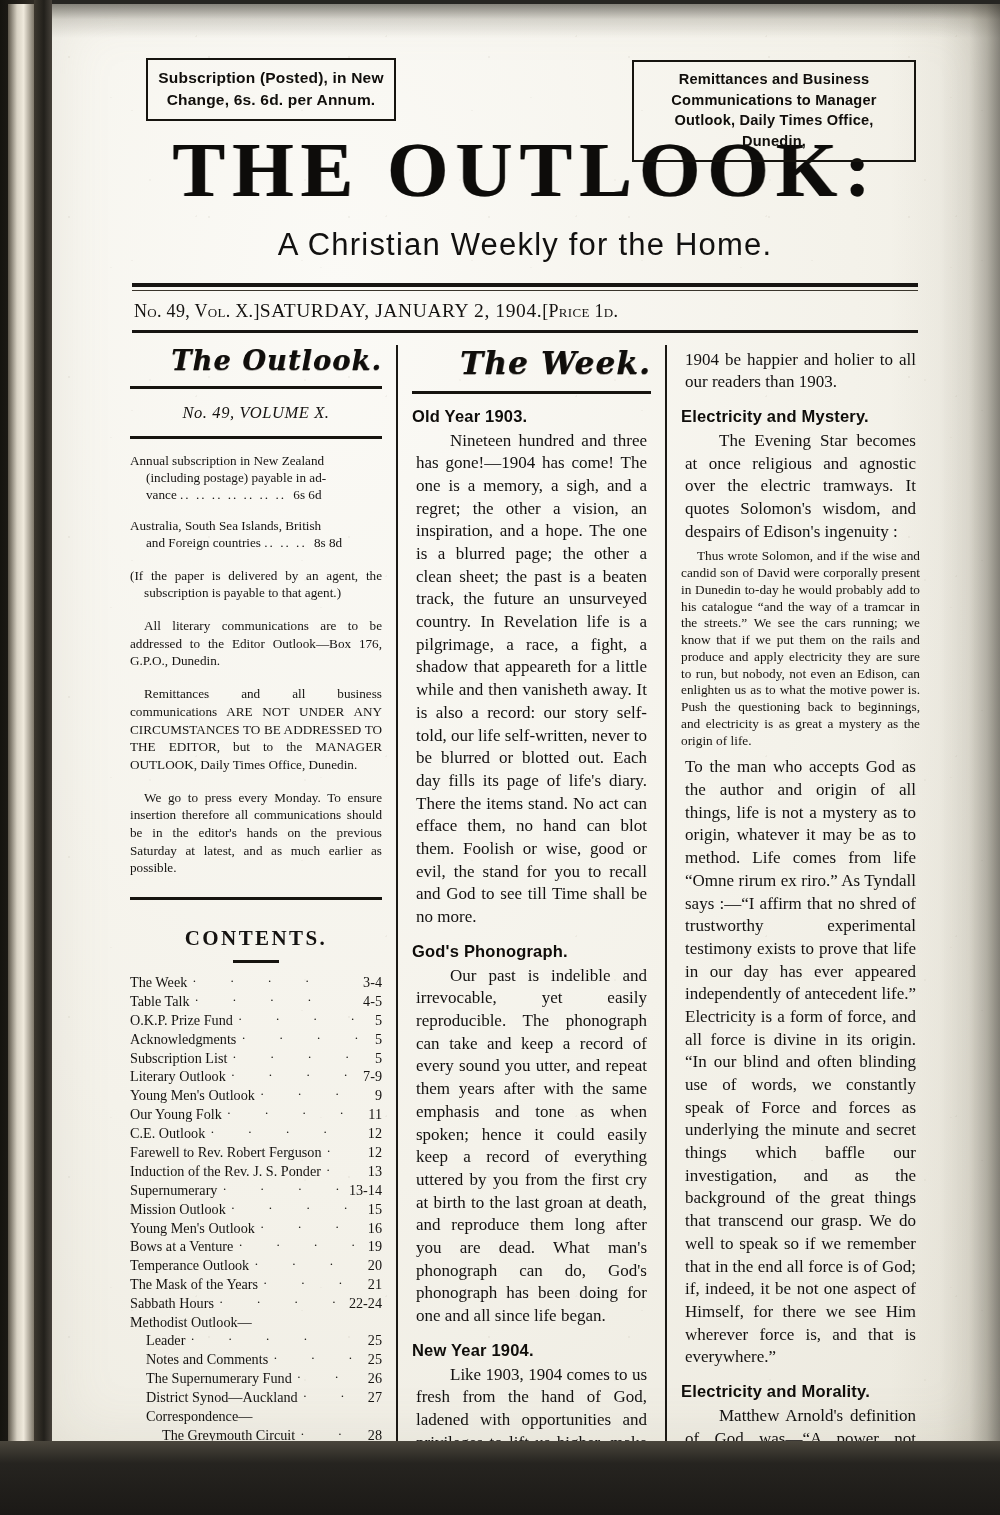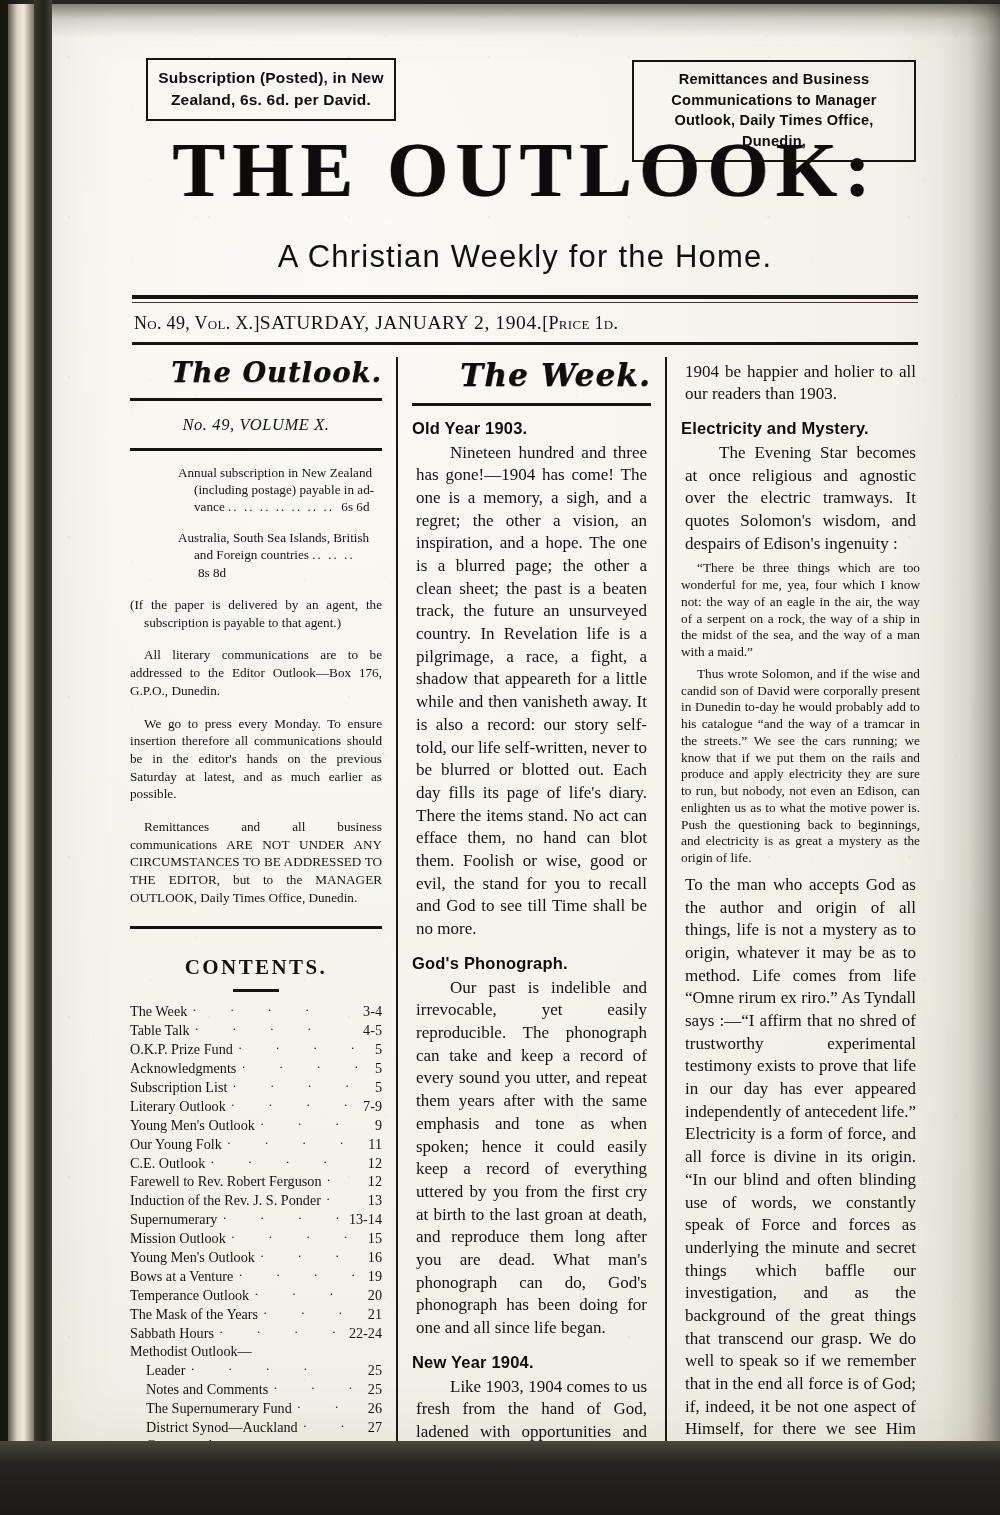"Subscription (Posted), in New Zealand," div.notice-box { text: Zealand, 6s. 6d. per David -> Change, 6s. 6d. per Annum }
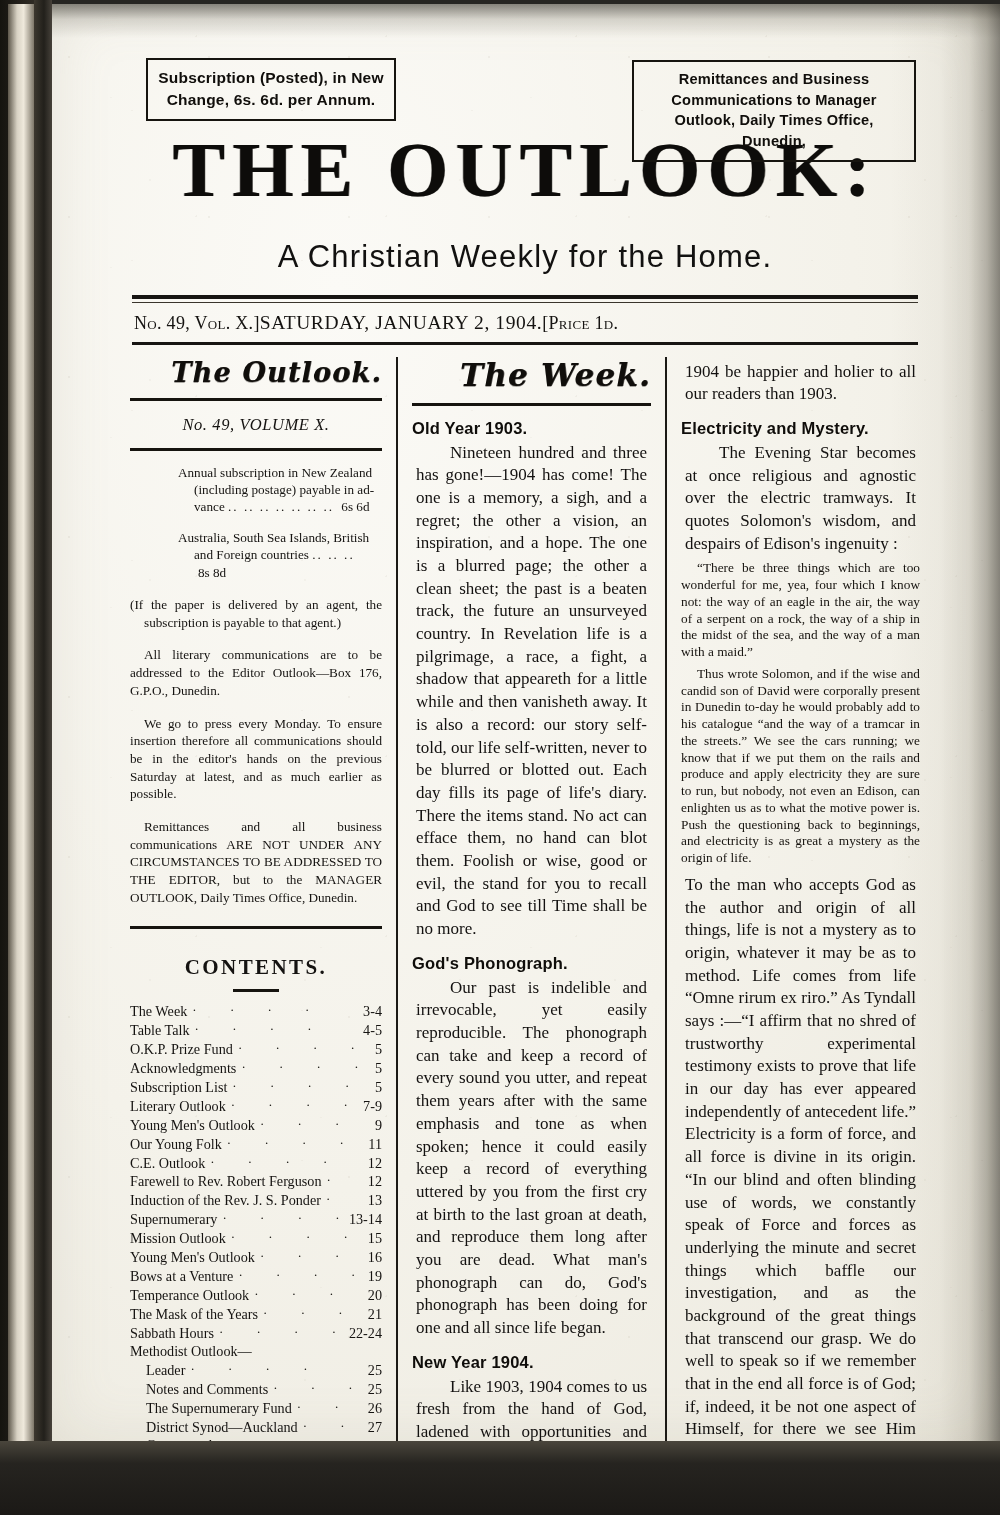"A Christian Weekly for the" .mast-sub { margin-top: 28px -> 16px }
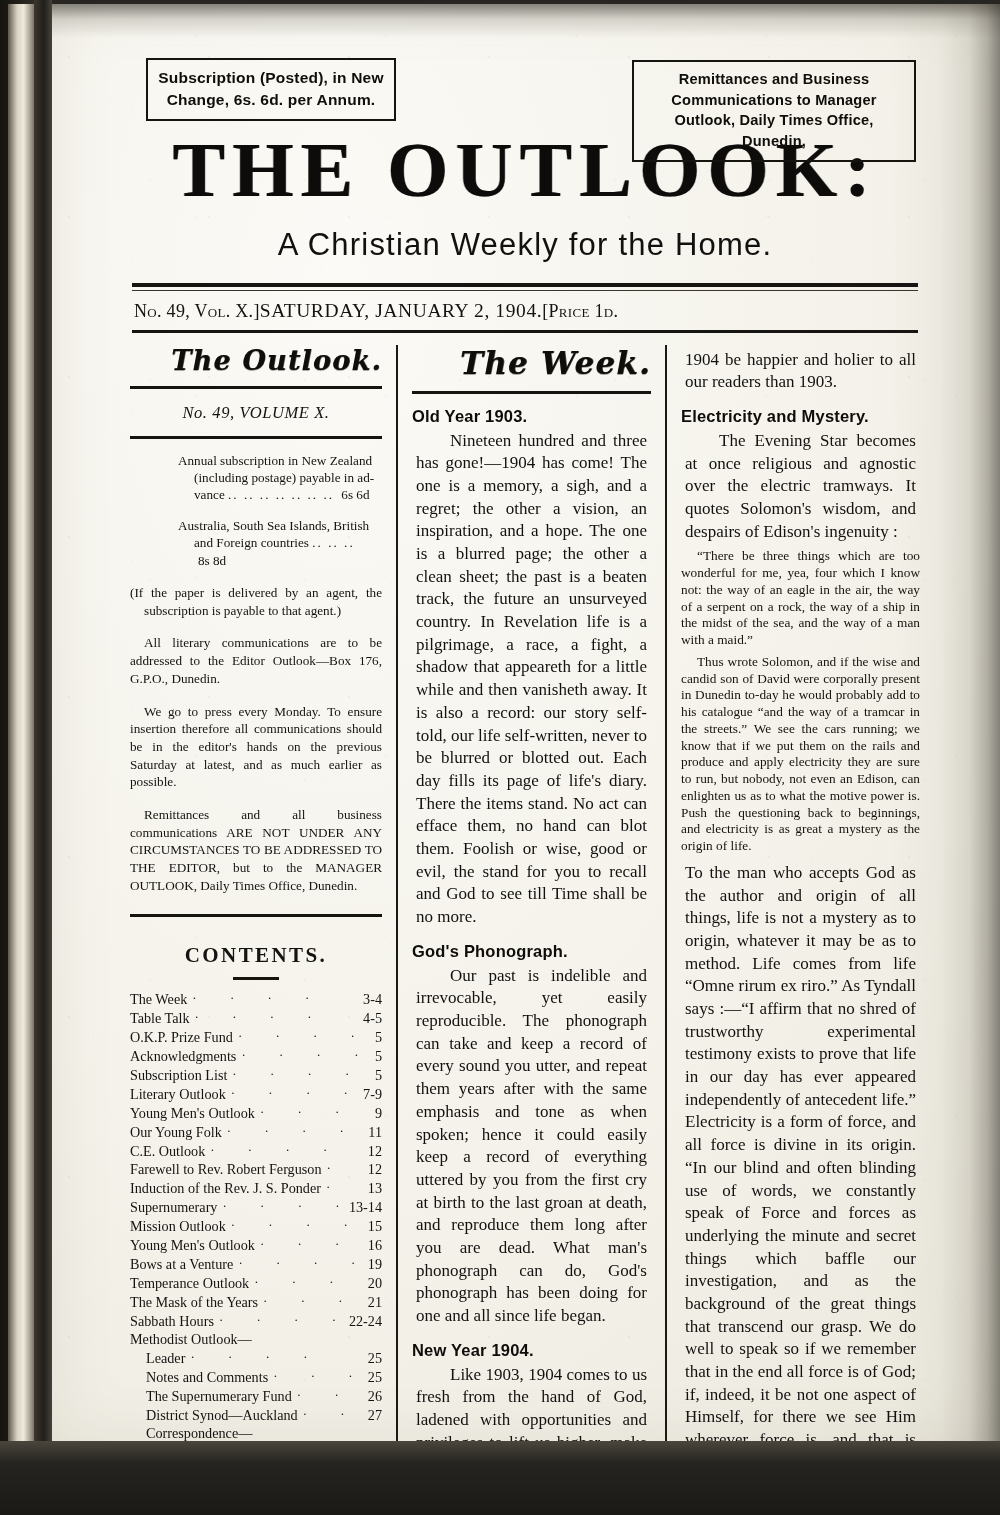"Annual subscription in New Zealand" .sub-block { margin-left: 48px -> none }
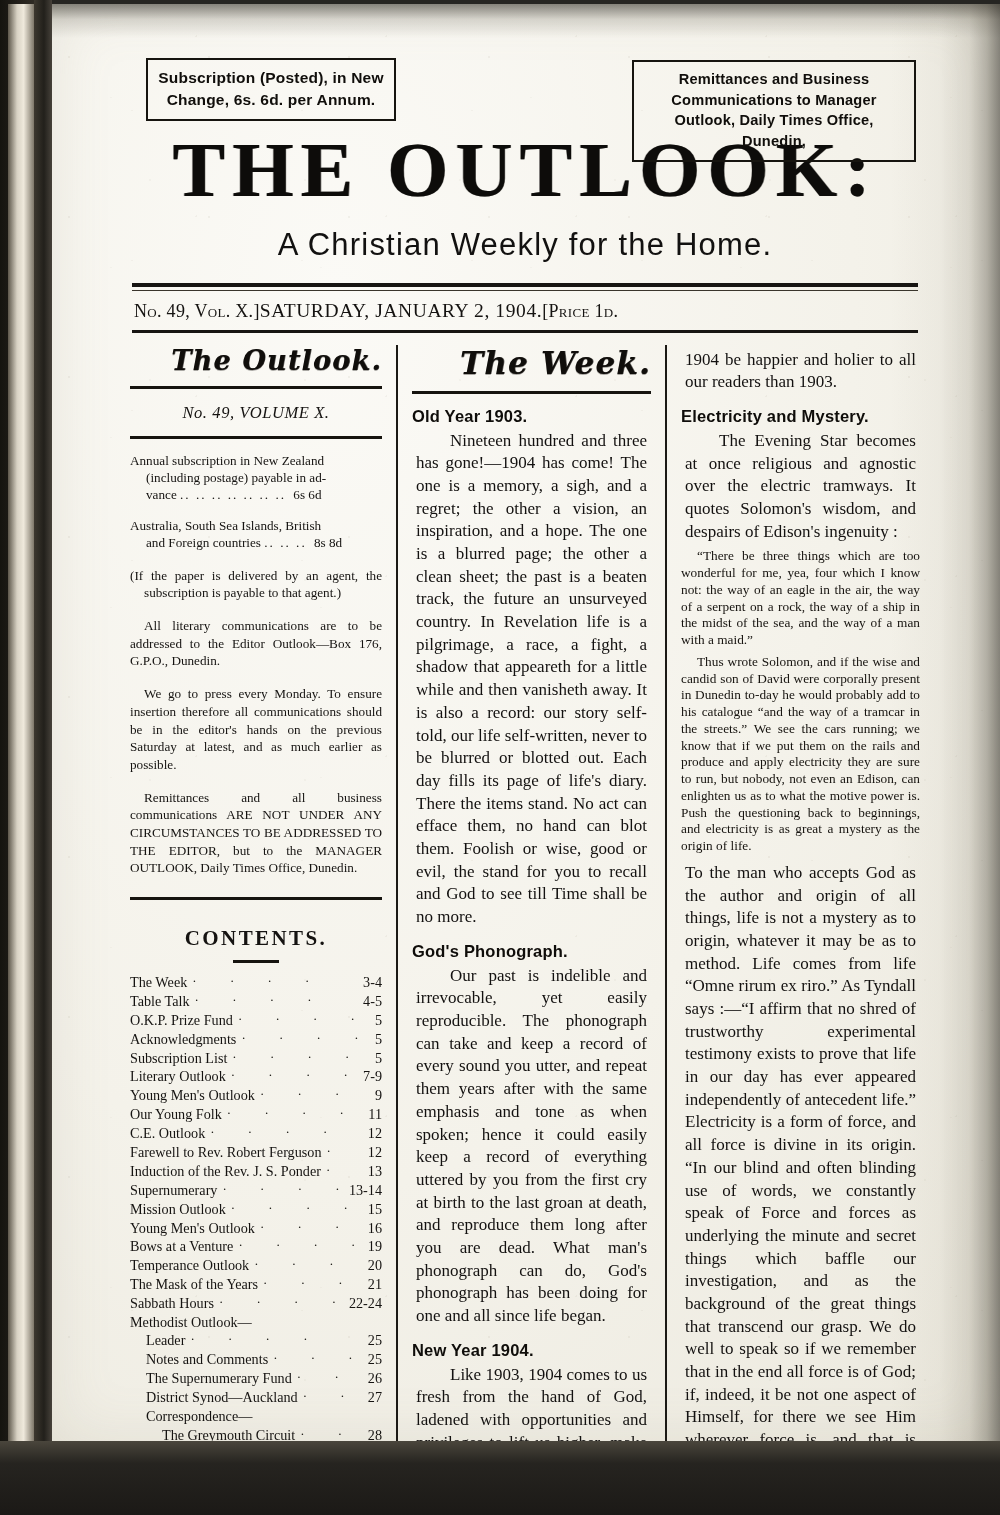"“There be three things which" p.quote-p { html: <p>“There be three things which are too wonderful for me, yea, four which I know not: the way of an eagle in the air, the way of a serpent on a rock, the way of a ship in the midst of the sea, and the way of a man with a maid.”</p> -> none }
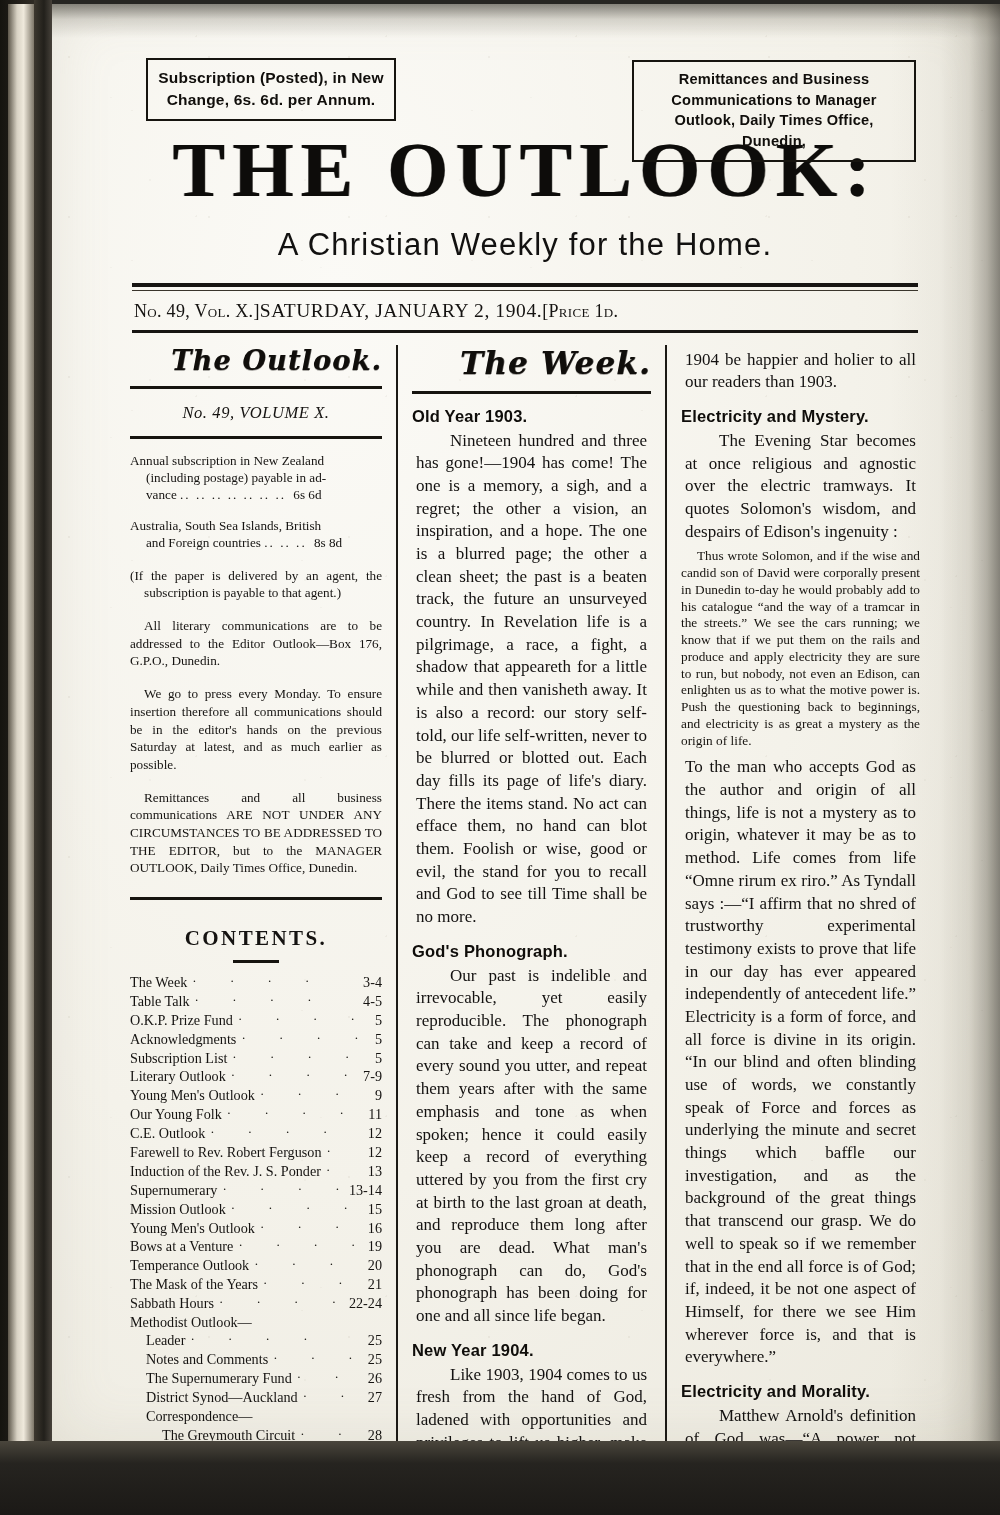"We go to press every" div.note { order: before "Remittances and all business" -> after "Remittances and all business" }
